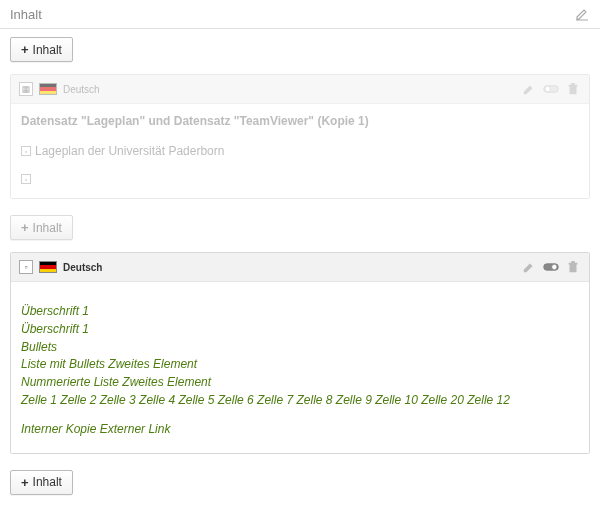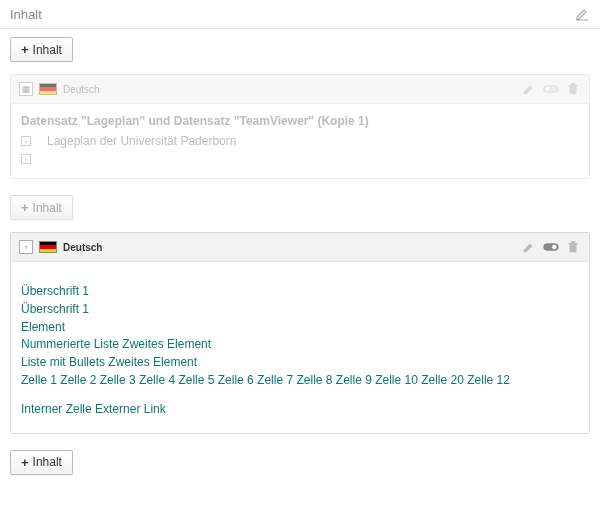"Lageplan der Universität Paderborn" .link-line { gap: 16px -> 4px; margin-top: 6px -> 16px }
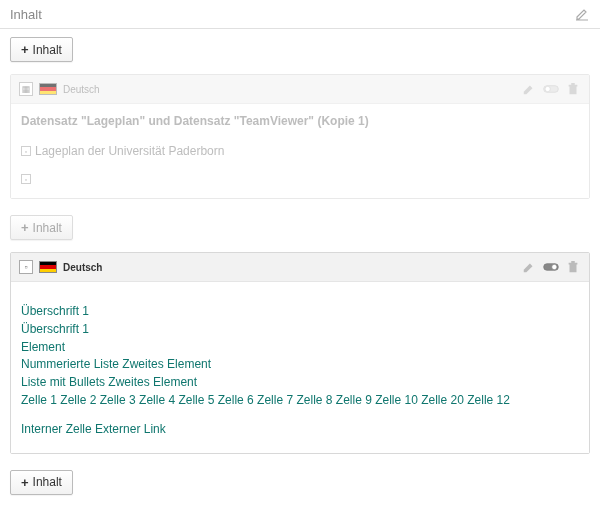"Überschrift 1" .card-body.active { color: #0f766e -> #4d7c0f; font-style: none -> italic }
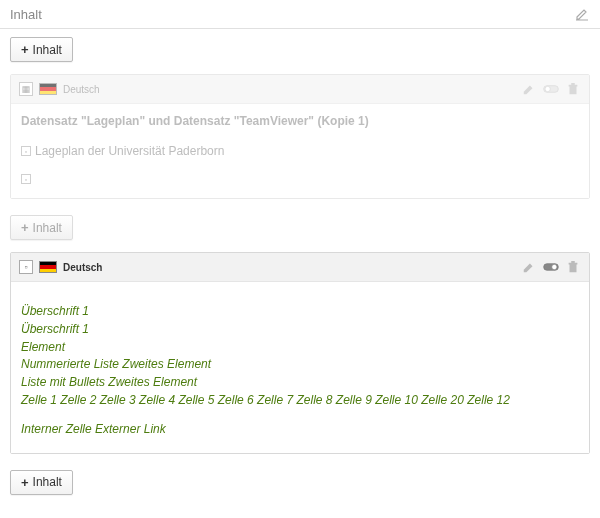"Element" div.content-line { text: Element -> Bullets }
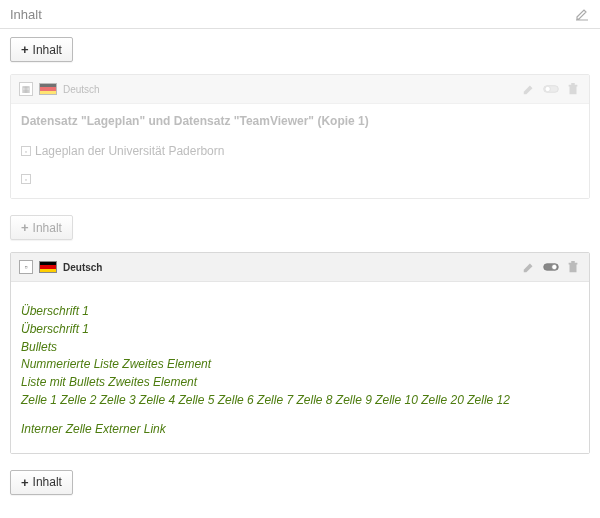"Nummerierte Liste Zweites Element" div.content-line { order: before "Liste mit Bullets Zweites Element" -> after "Liste mit Bullets Zweites Element" }
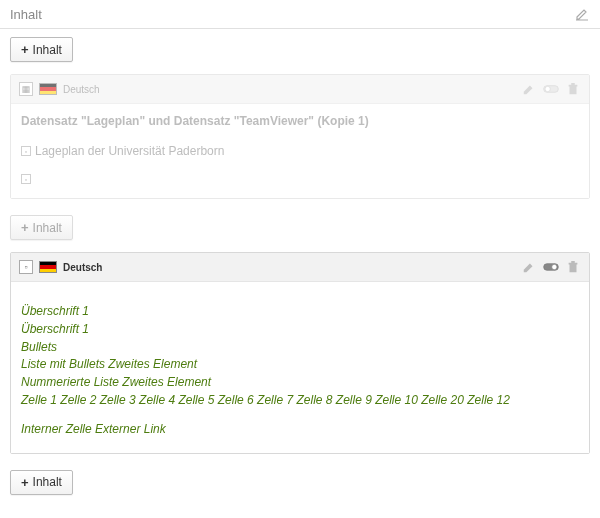"Interner Zelle Externer Link" div.content-line { text: Zelle -> Kopie }
